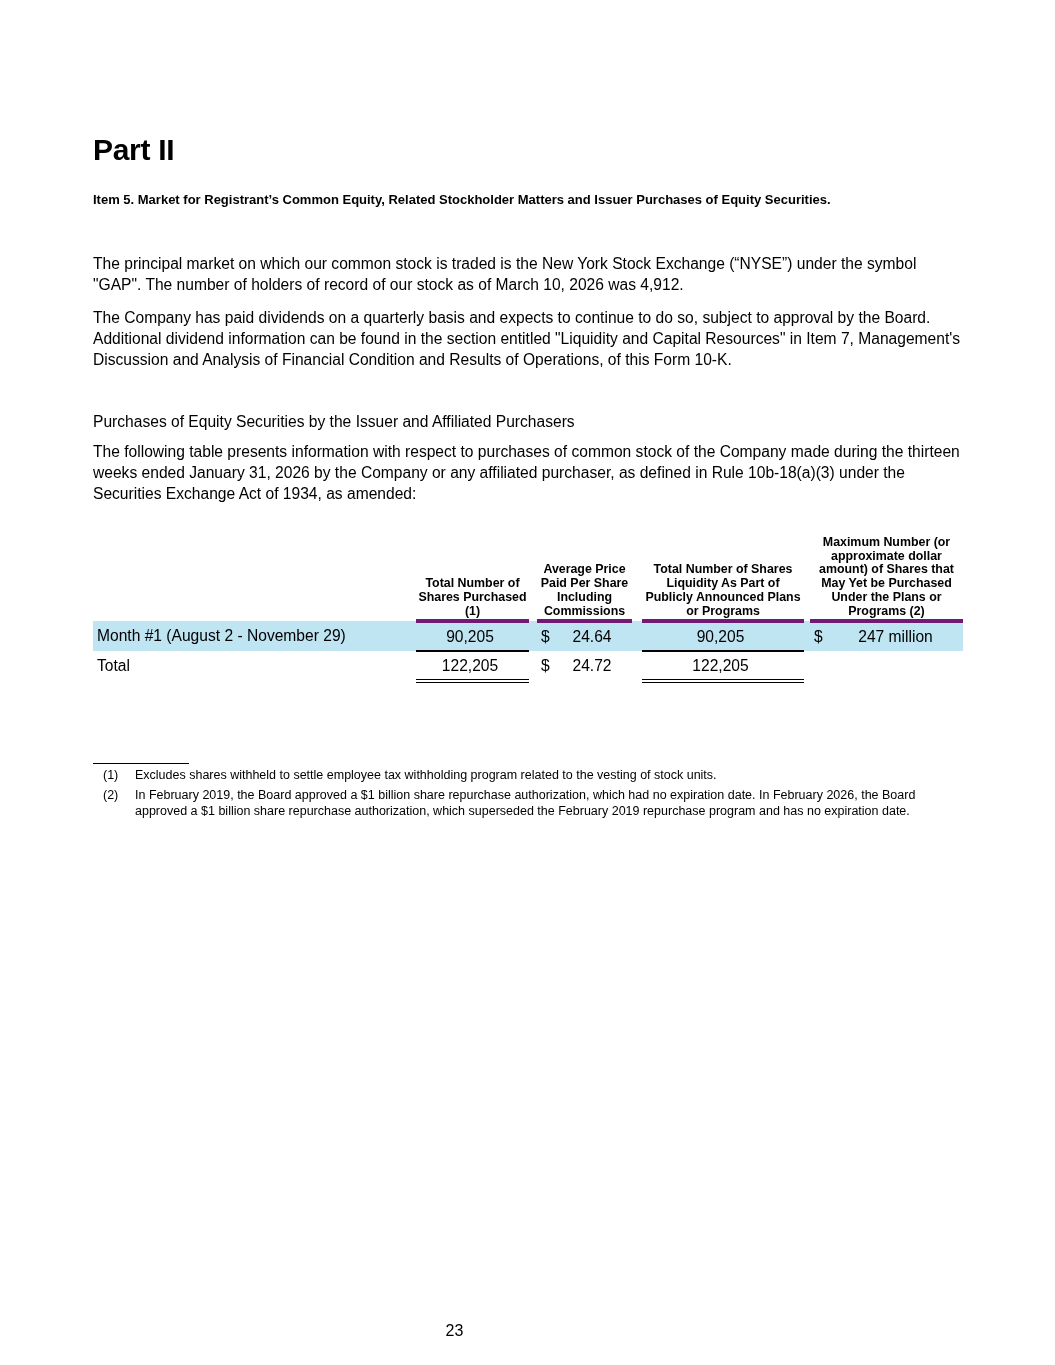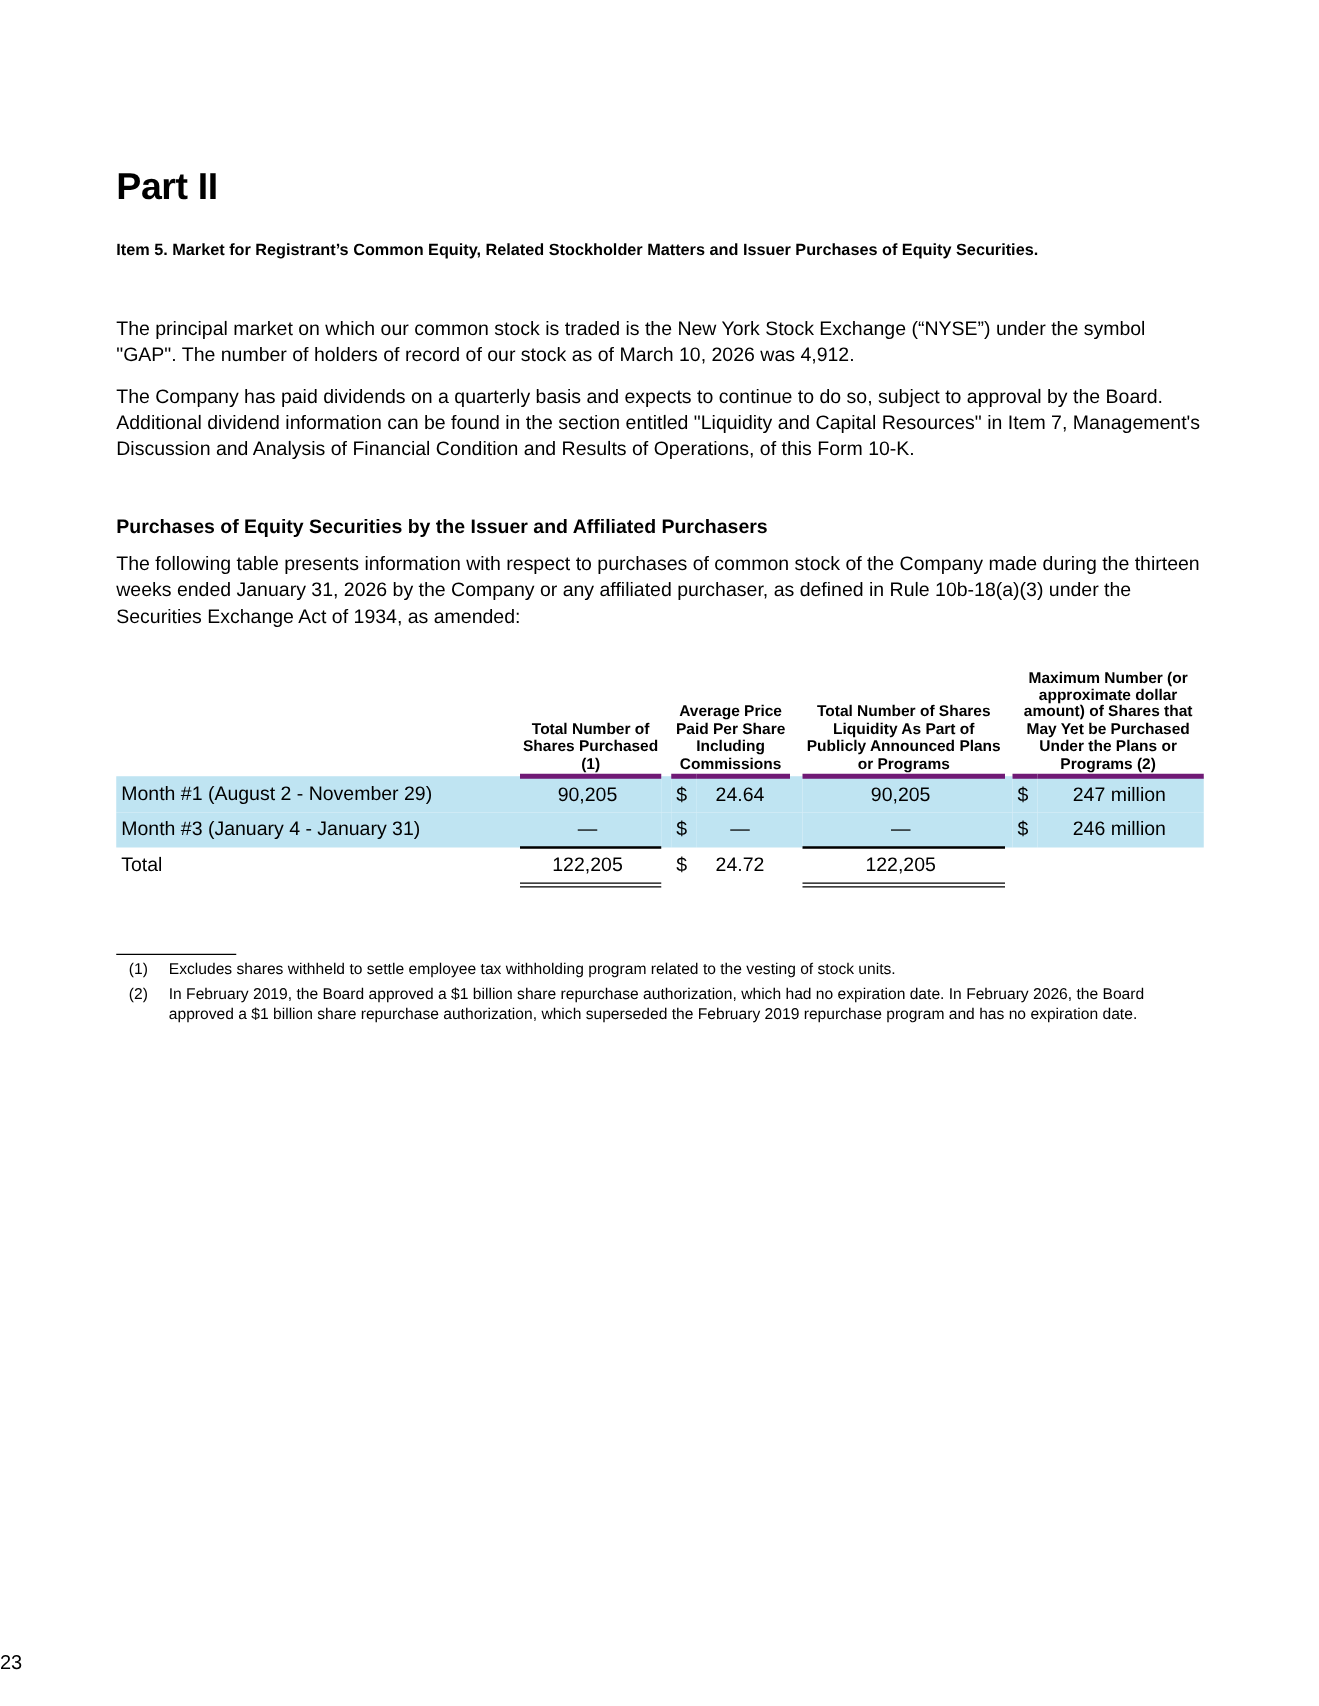"Purchases of Equity Securities by" .sub-heading { font-weight: bold -> normal }
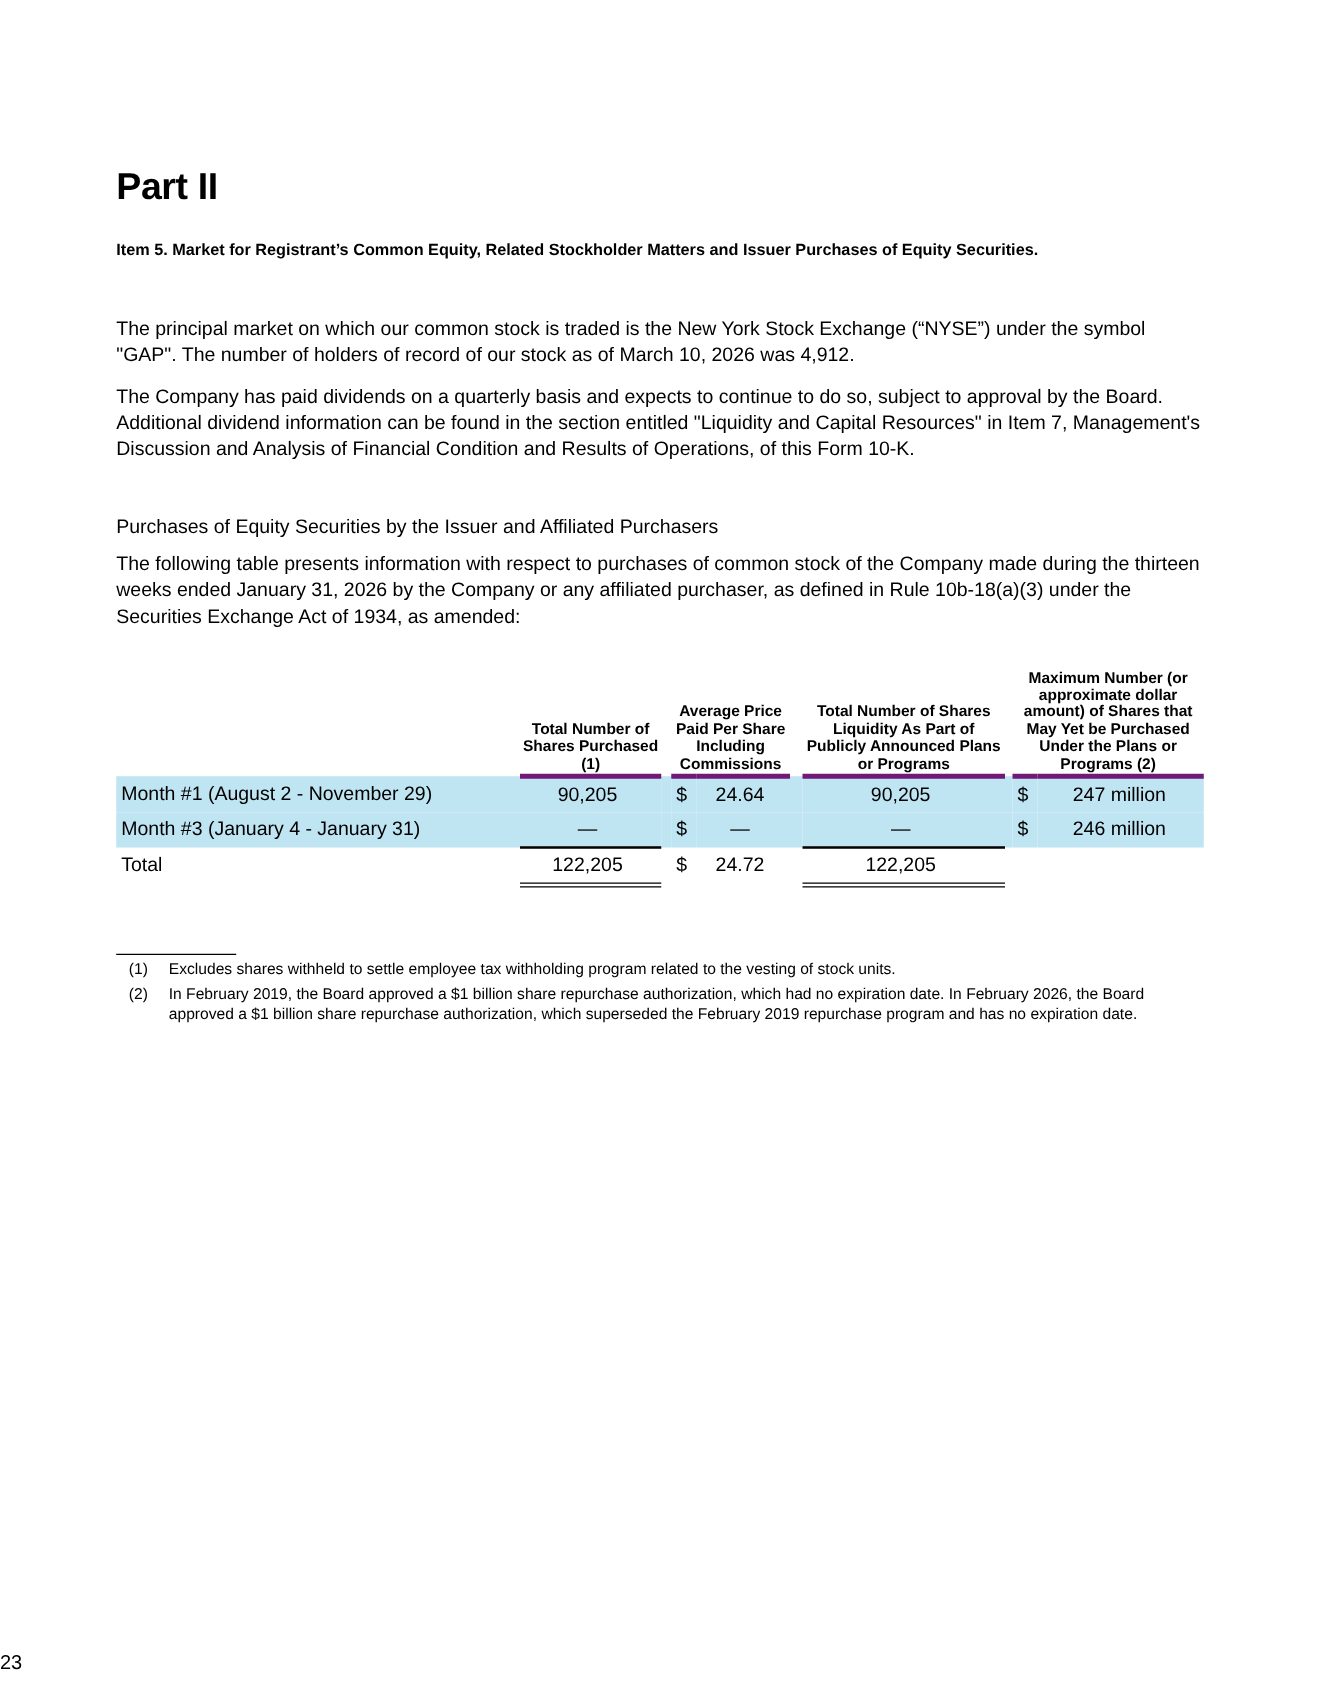"Month #3 (January 4 -" tr.shade { html: <tr> <td>Month #3 (January 4 - January 31)</td> <td>—</td> <td></td> <td>$</td> <td>—</td> <td></td> <td>—</td> <td></td> <td>$</td> <td>246 million</td> </tr> -> none }
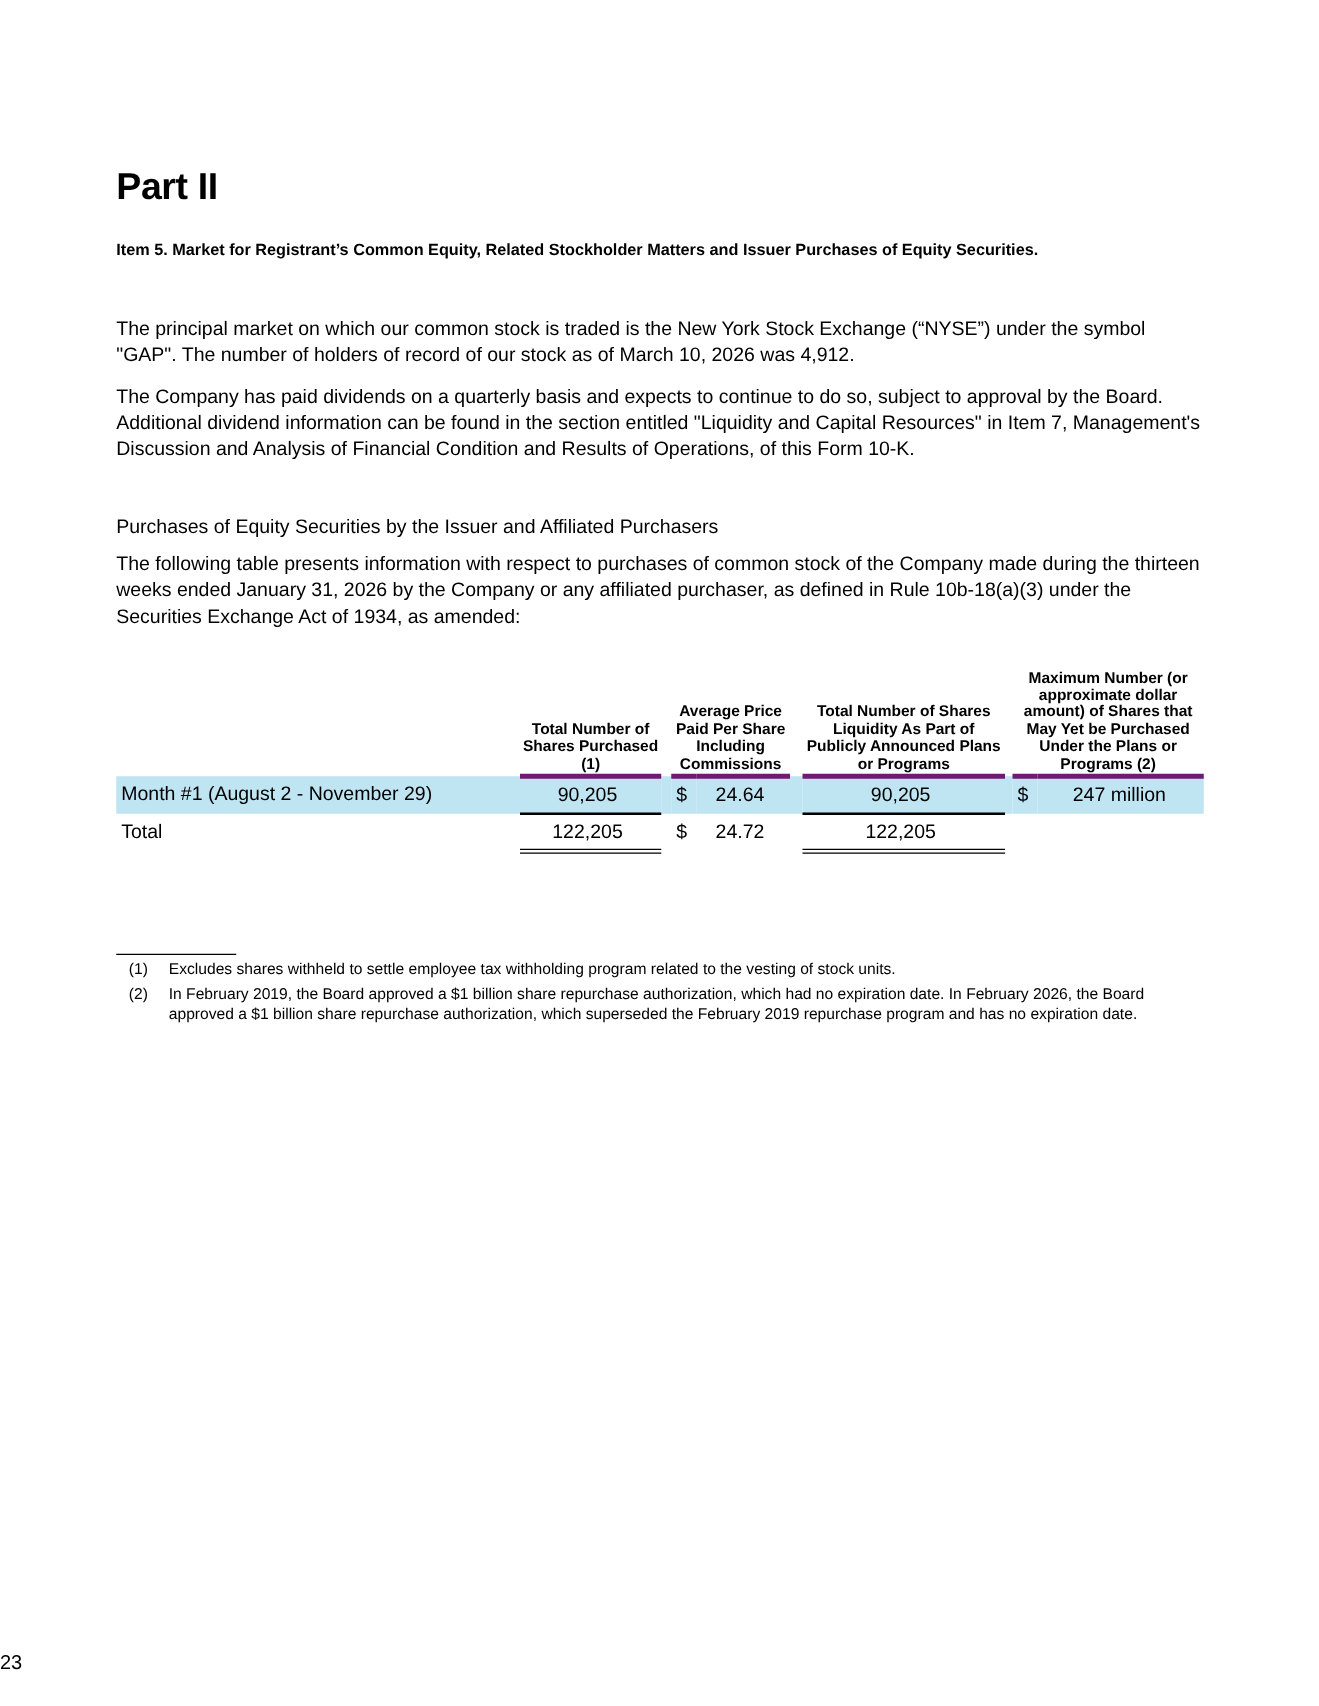"23" .page-number { text-align: left -> center }
